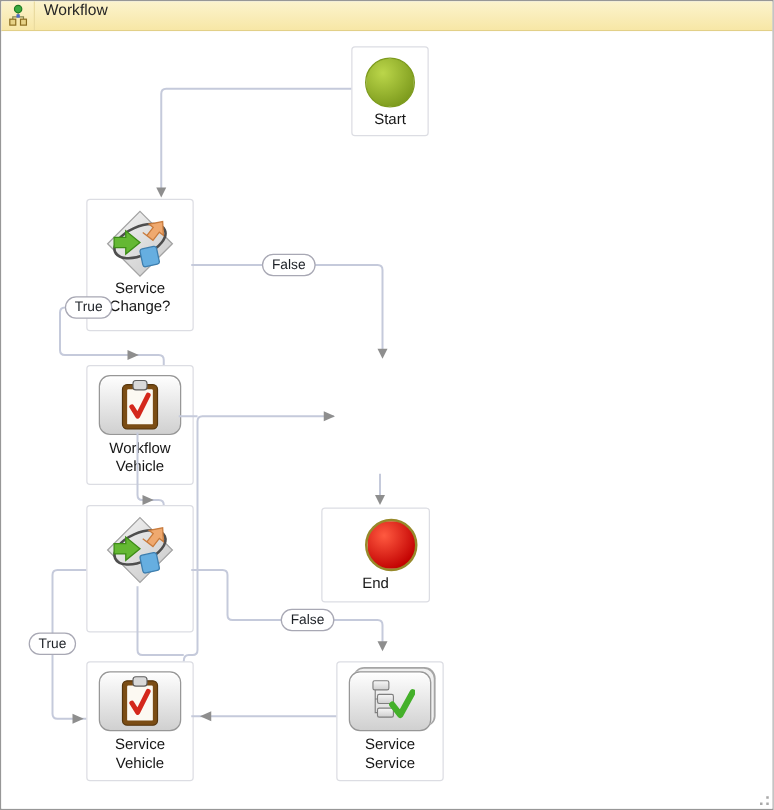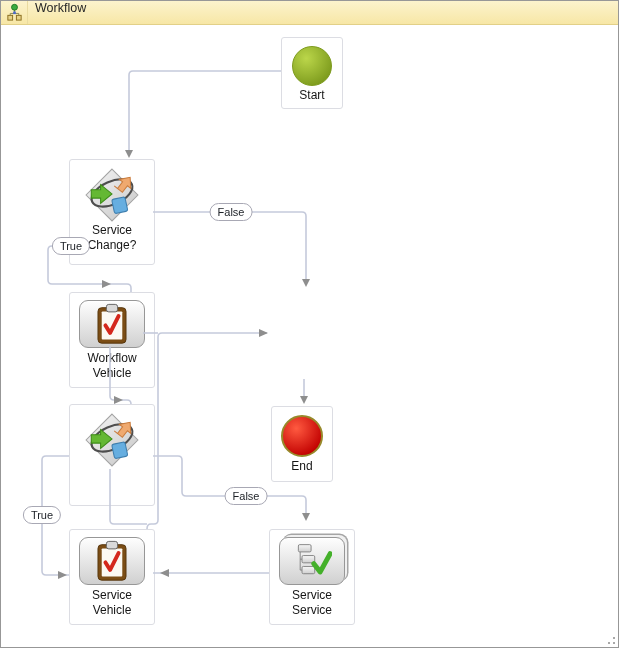"End" #n-end { left: 270px -> 256px; padding-left: none -> 25px }
